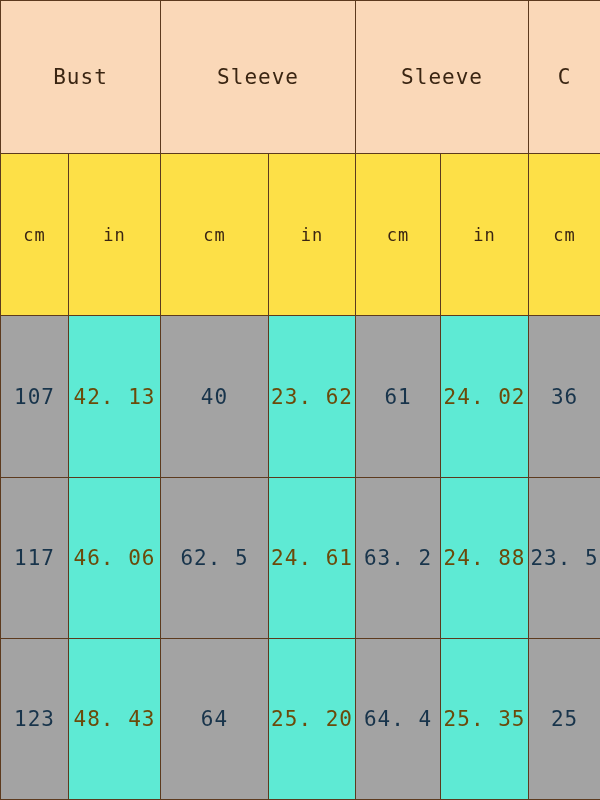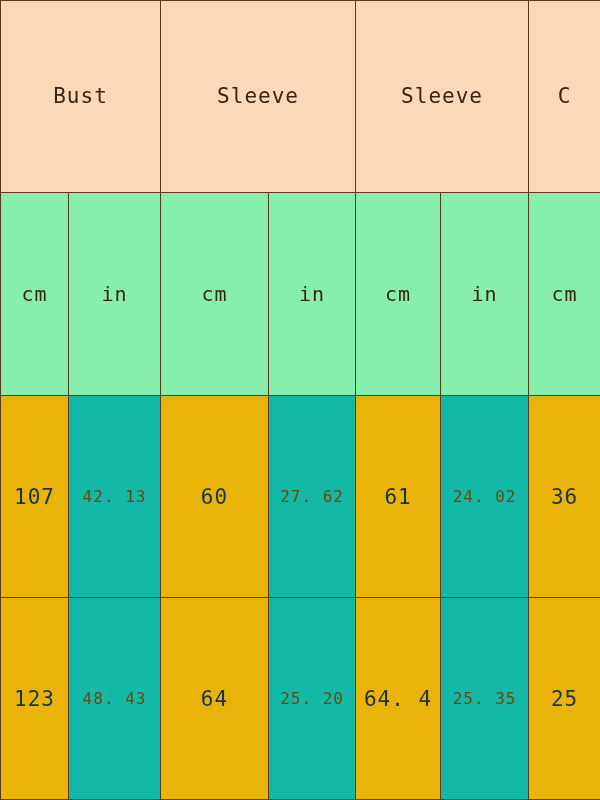"cm" .hdr-unit { background: #86efac -> #fde047; font-size: 20px -> 17px }
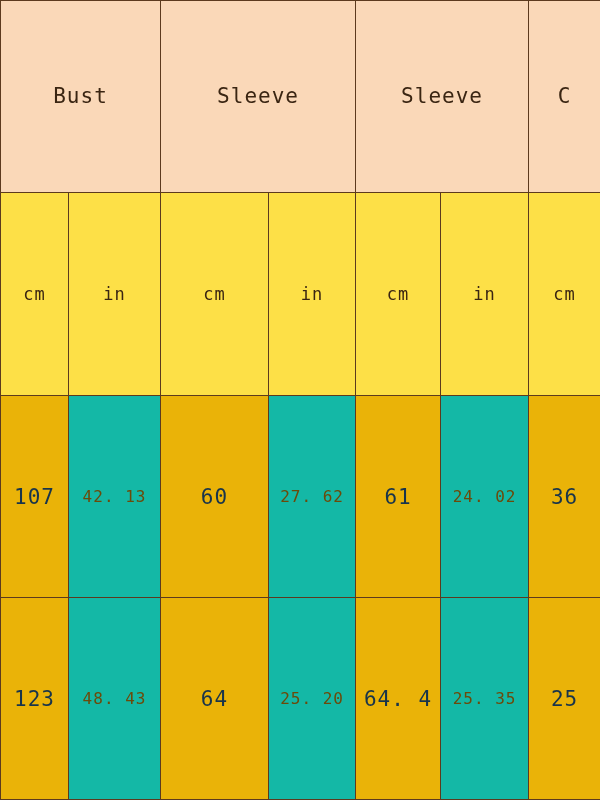"107" .cell-cm { background: #eab308 -> #a3a3a3 }
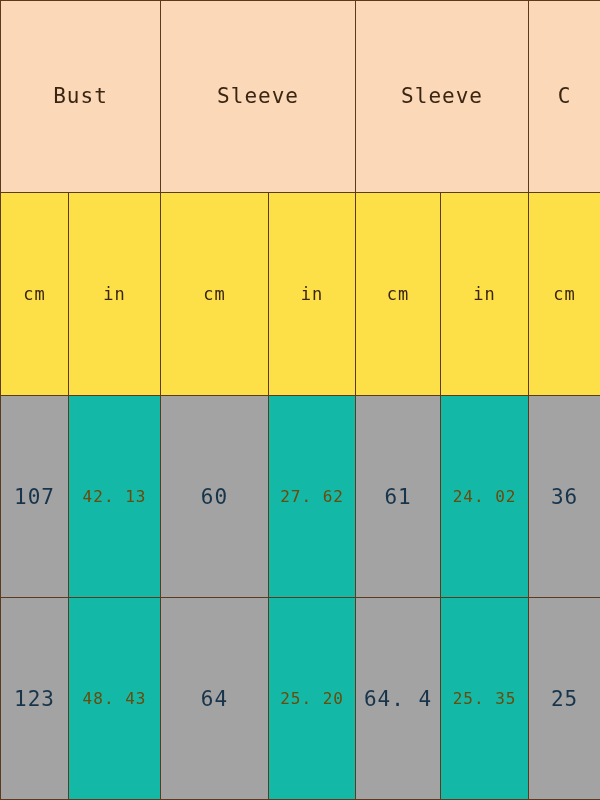"42. 13" .cell-in { background: #14b8a6 -> #5eead4; font-size: 16px -> 21px }
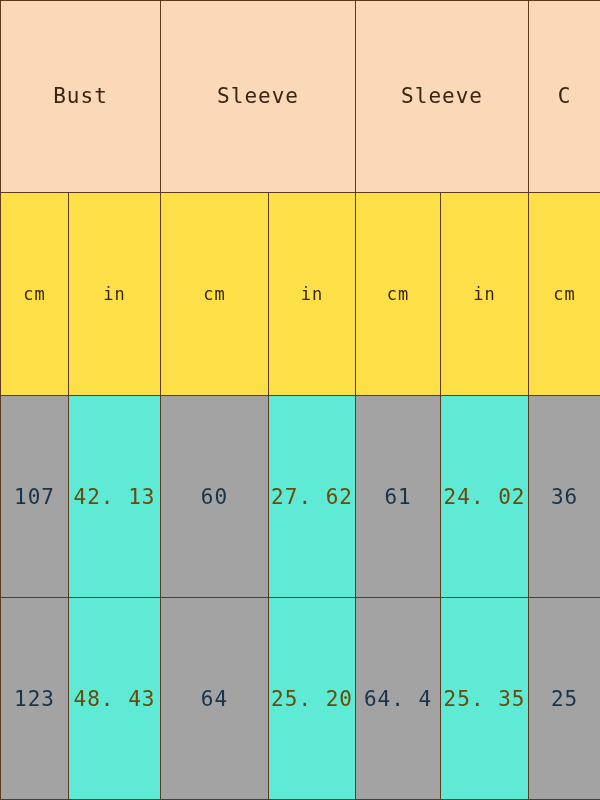"60" td.cell-cm { text: 60 -> 40 }
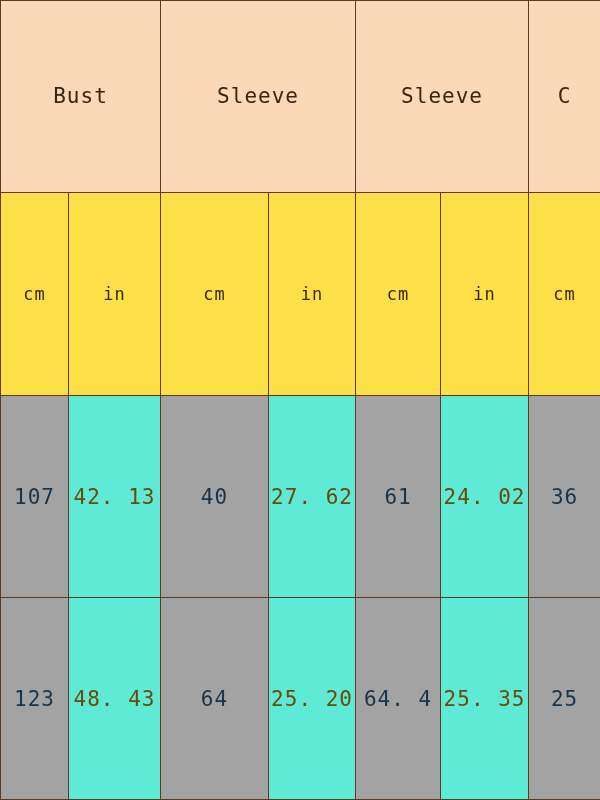"27. 62" td.cell-in { text: 27 -> 23 }
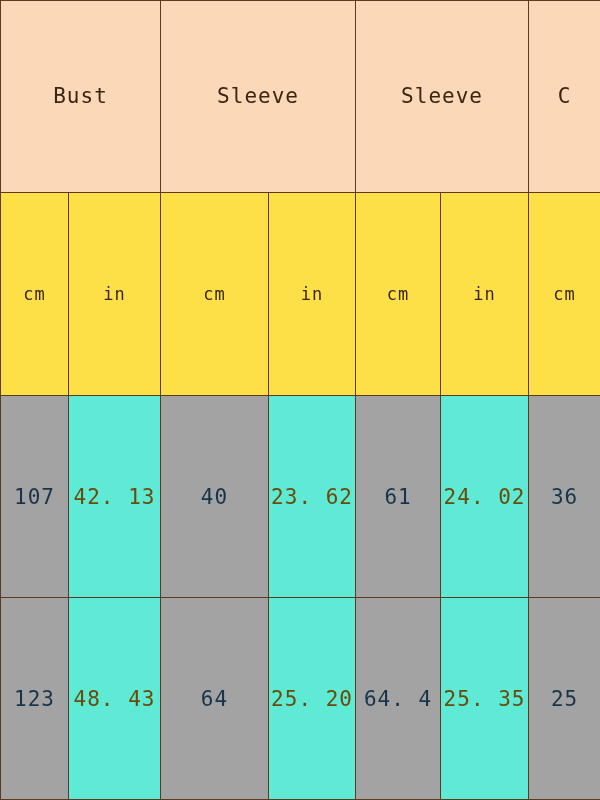"117" tr.data-row { html: none -> <tr> <td>117</td> <td>46. 06</td> <td>62. 5</td> <td>24. 61</td> <td>63. 2</td> <td>24. 88</td> <td>23. 5</td> </tr> }
